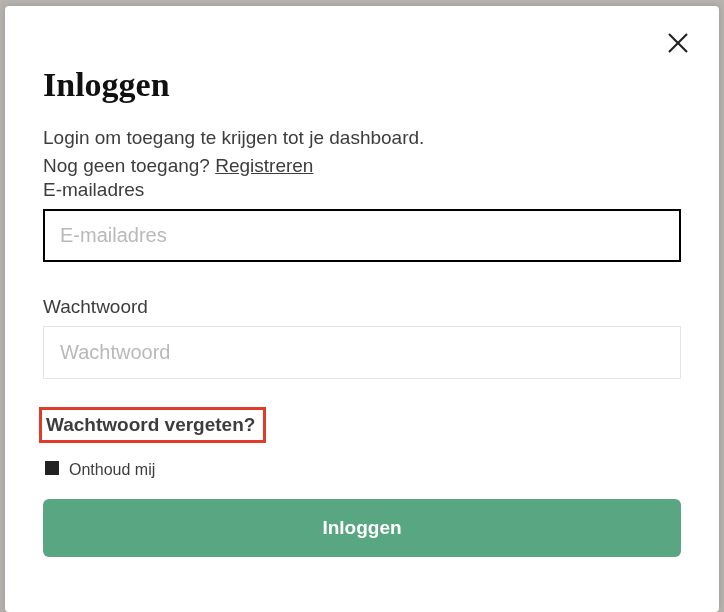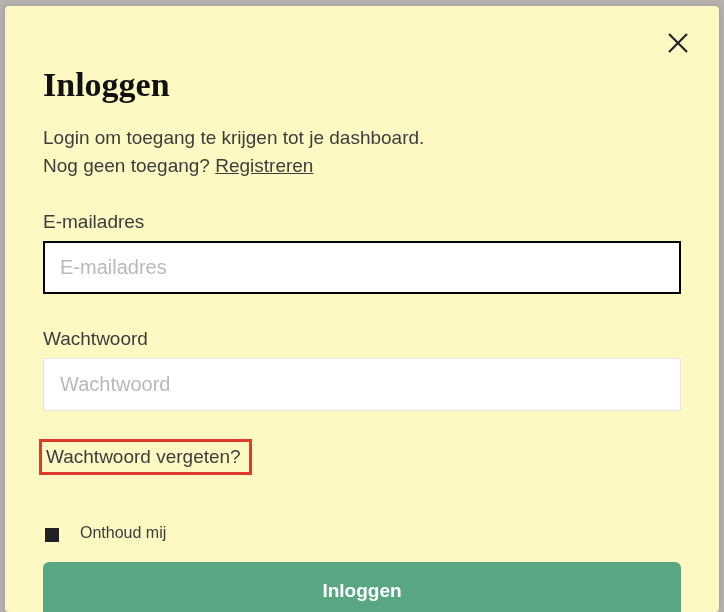"Inloggen" .modal { background: #fef9c3 -> #ffffff }
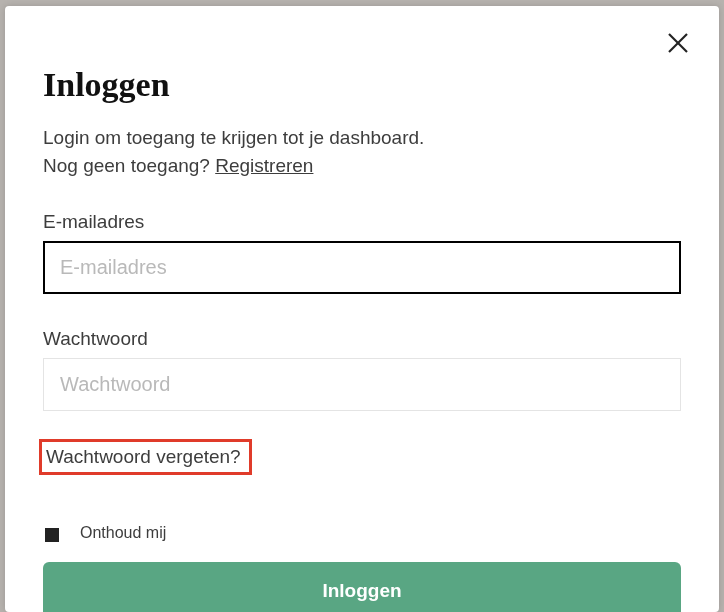"Login om toegang te krijgen" .subtitle { margin-bottom: 32px -> none }
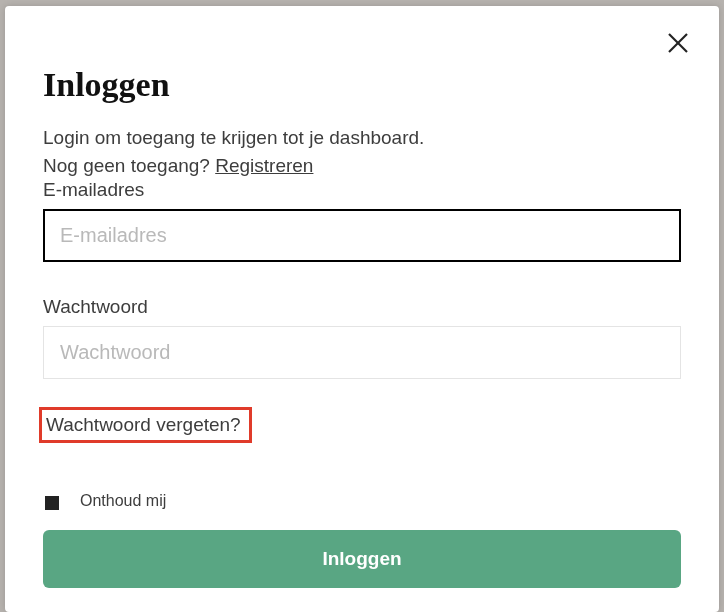"Wachtwoord vergeten?" .forgot-link { font-weight: none -> bold }
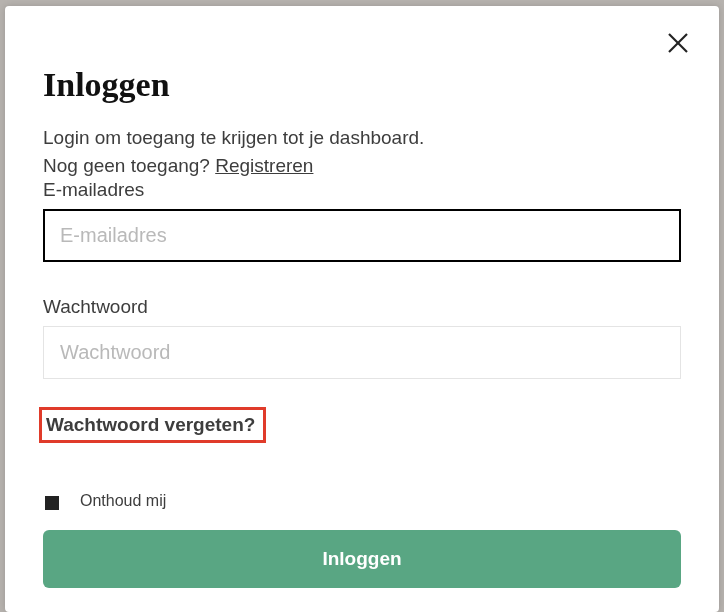"Onthoud mij" .remember-row { align-items: flex-end -> flex-start; gap: 21px -> 10px; margin-top: 31px -> none }
